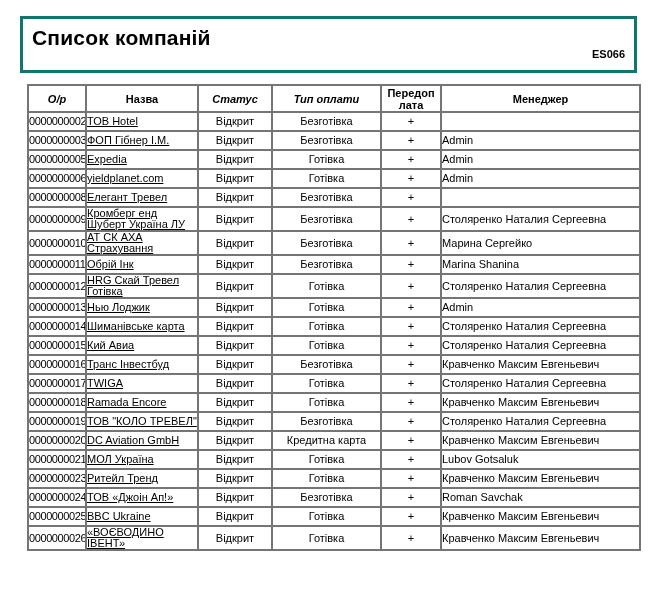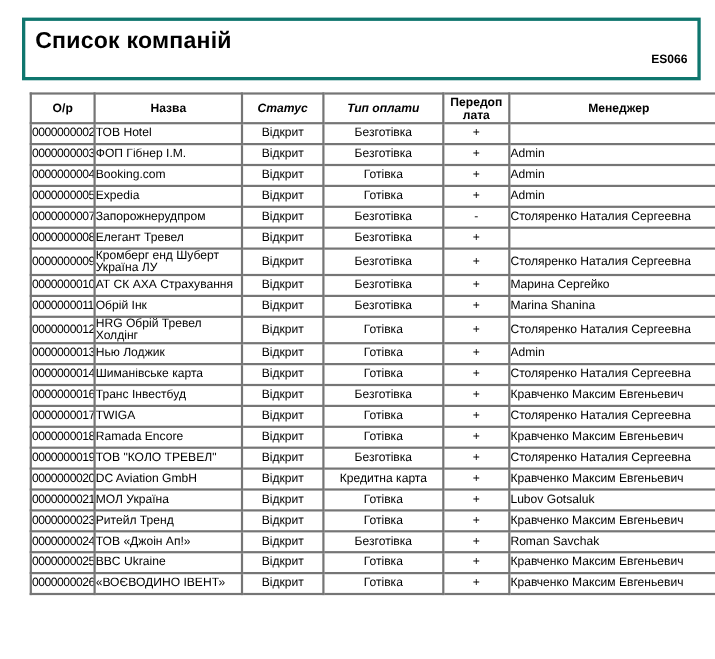"О/р" th { font-style: none -> italic }
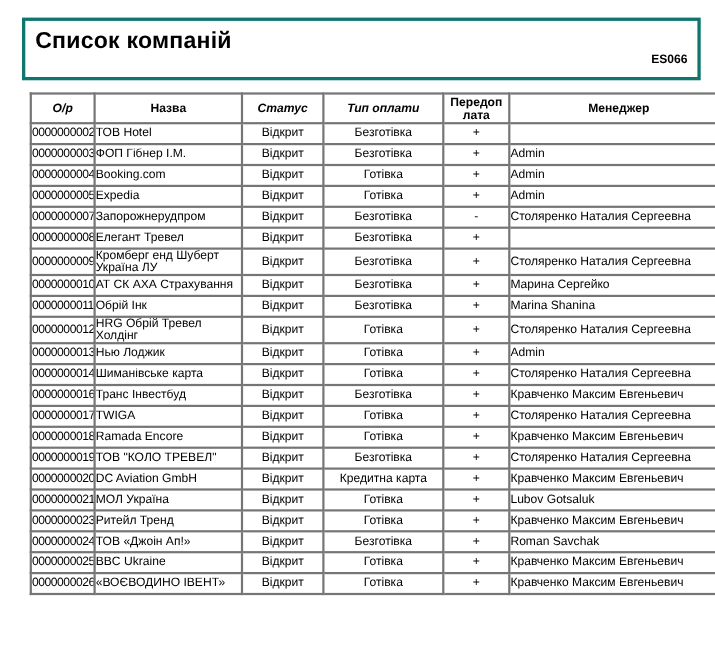"Назва" th { width: 134px -> 112px }
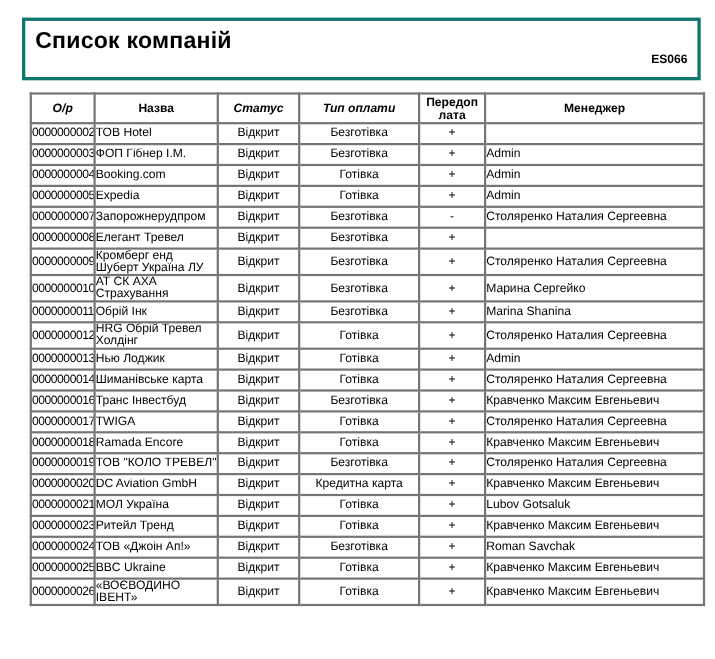"ТОВ Hotel" td.col-name div { text-decoration: none -> underline }
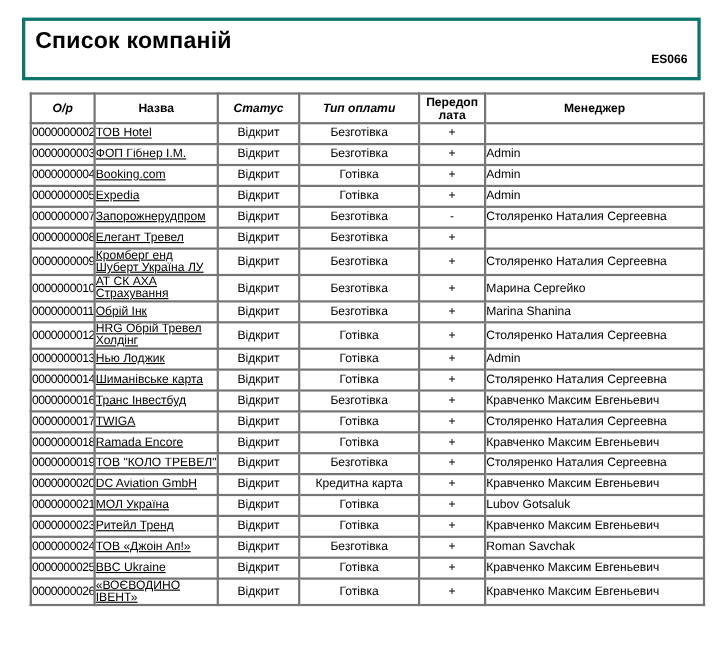"0000000004" tr { html: <tr> <td>0000000004</td> <td> <div>Booking.com</div> </td> <td>Відкрит</td> <td>Готівка</td> <td>+</td> <td>Admin</td> </tr> -> none }
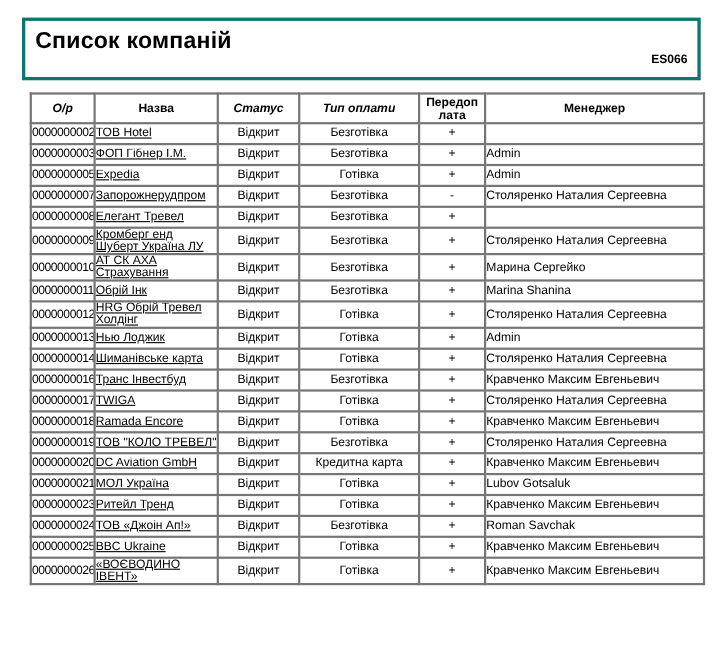"0000000006" tr { html: none -> <tr> <td>0000000006</td> <td> <div>yieldplanet.com</div> </td> <td>Відкрит</td> <td>Готівка</td> <td>+</td> <td>Admin</td> </tr> }
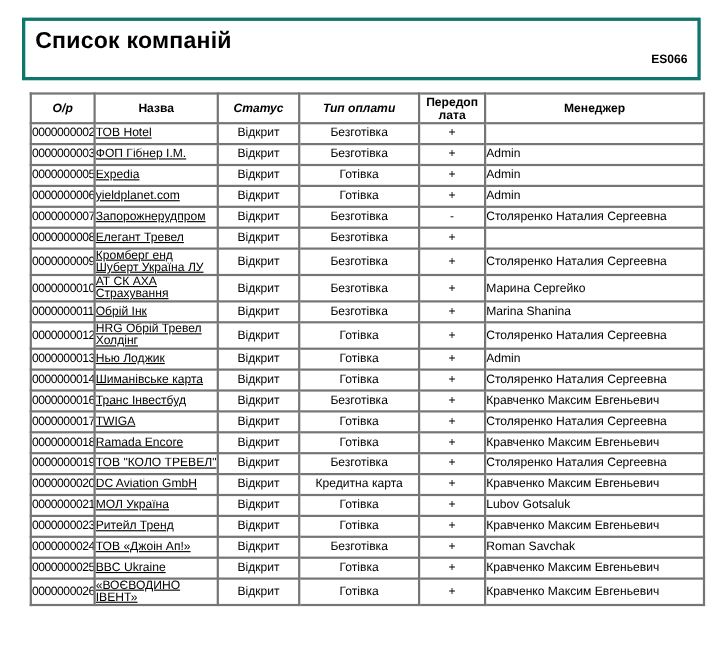"0000000007" tr { html: <tr> <td>0000000007</td> <td> <div>Запорожнерудпром</div> </td> <td>Відкрит</td> <td>Безготівка</td> <td>-</td> <td>Столяренко Наталия Сергеевна</td> </tr> -> none }
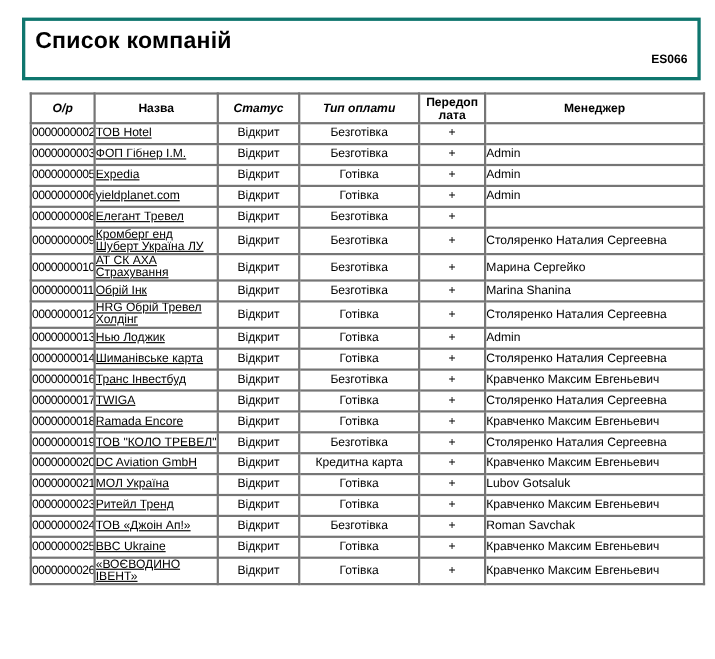"HRG Обрій Тревел Холдінг" div { text: Обрій Тревел Холдінг -> Скай Тревел Готівка }
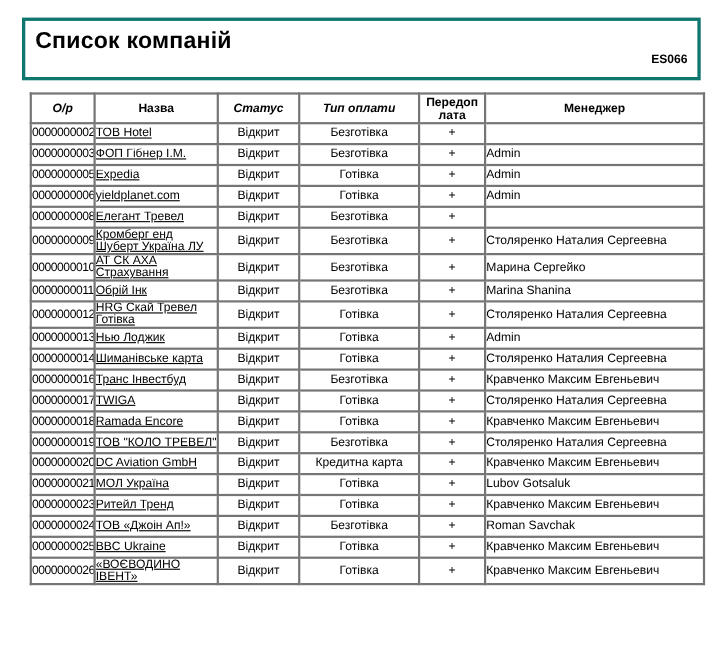"0000000015" tr { html: none -> <tr> <td>0000000015</td> <td> <div>Кий Авиа</div> </td> <td>Відкрит</td> <td>Готівка</td> <td>+</td> <td>Столяренко Наталия Сергеевна</td> </tr> }
